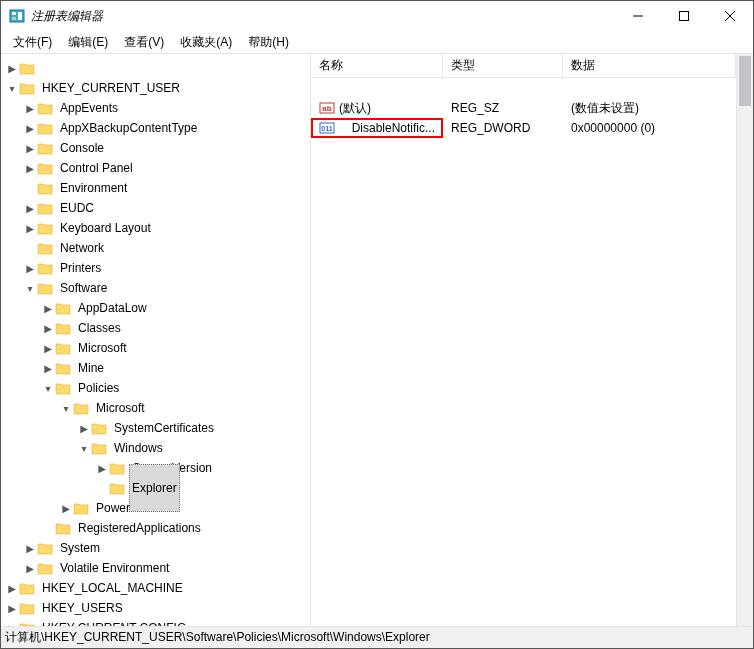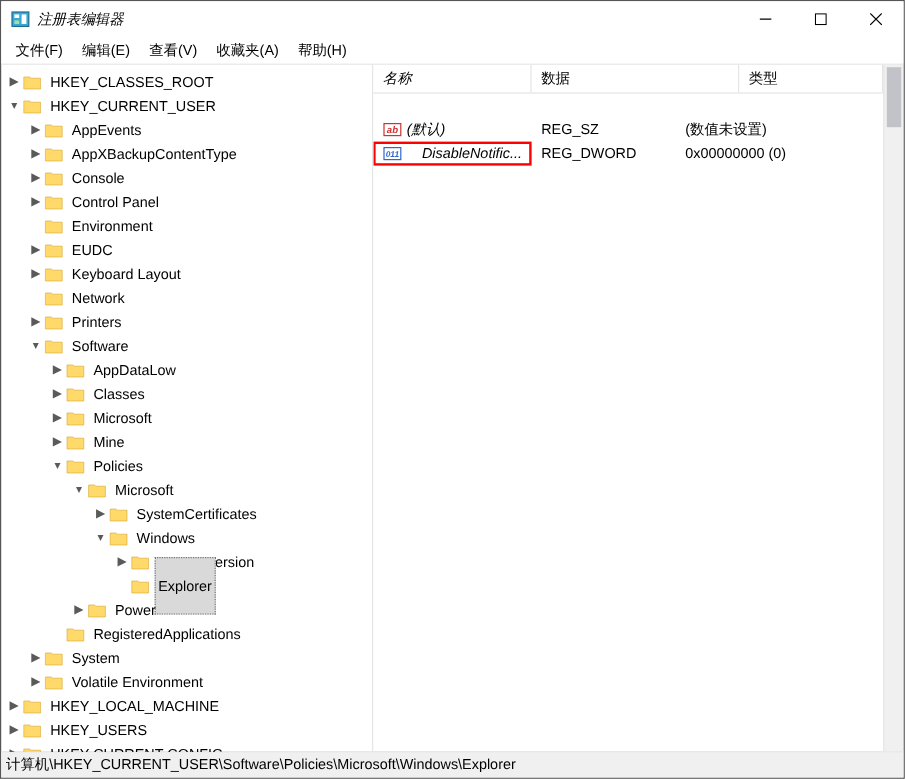"HKEY_CLASSES_ROOT" span.label { html: <span>HKEY_CLASSES_ROOT</span> -> none }
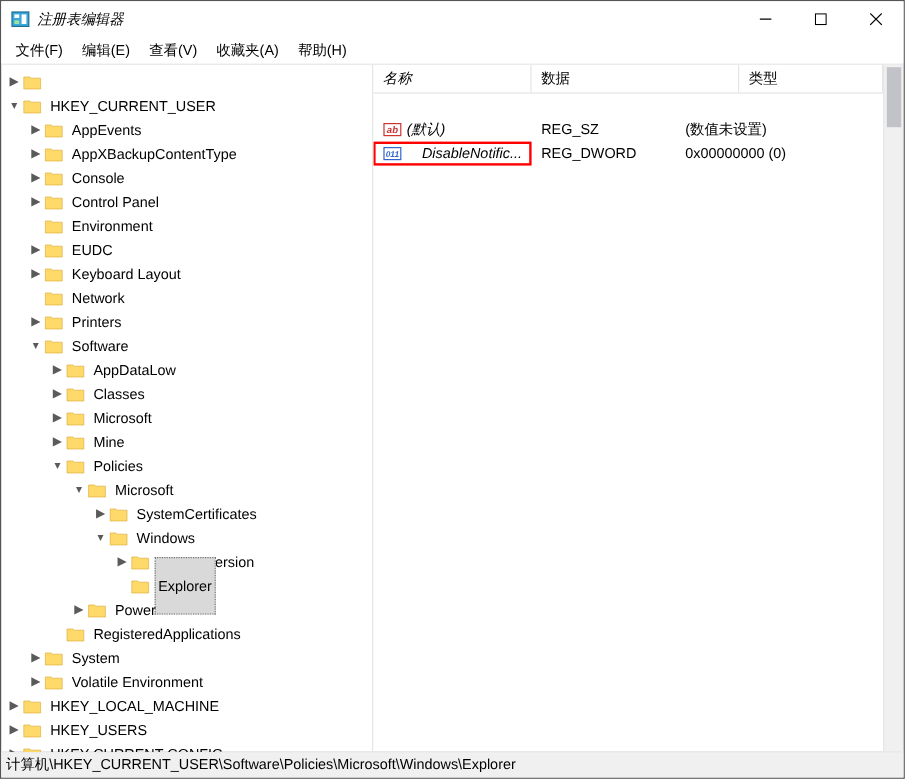"名称" .col-name { font-style: italic -> none }
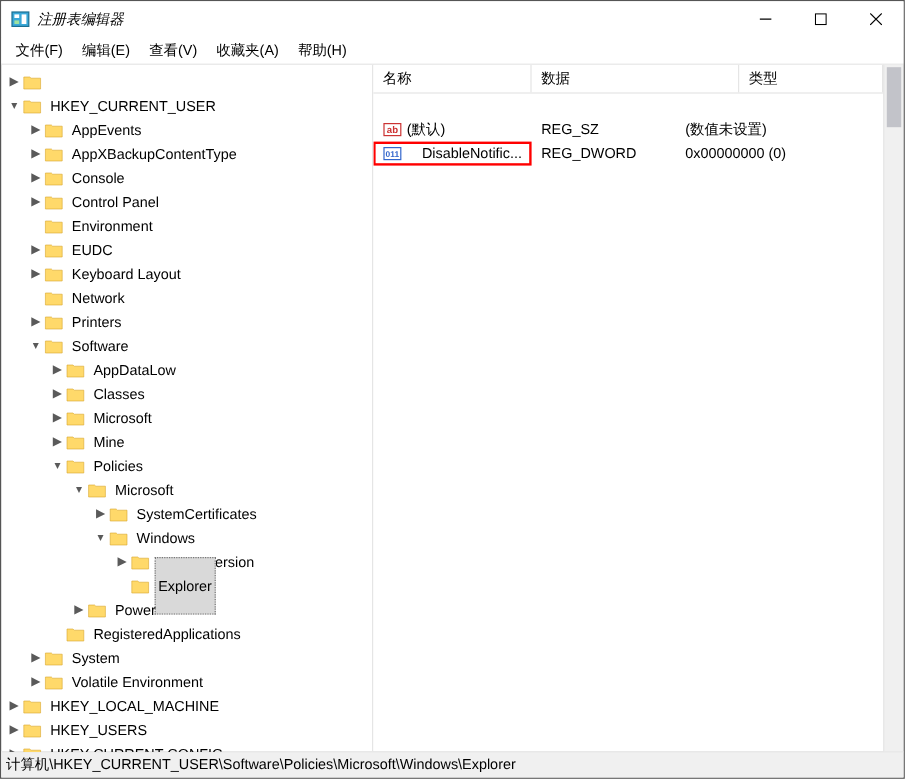"数据" div.col { order: before "类型" -> after "类型" }
